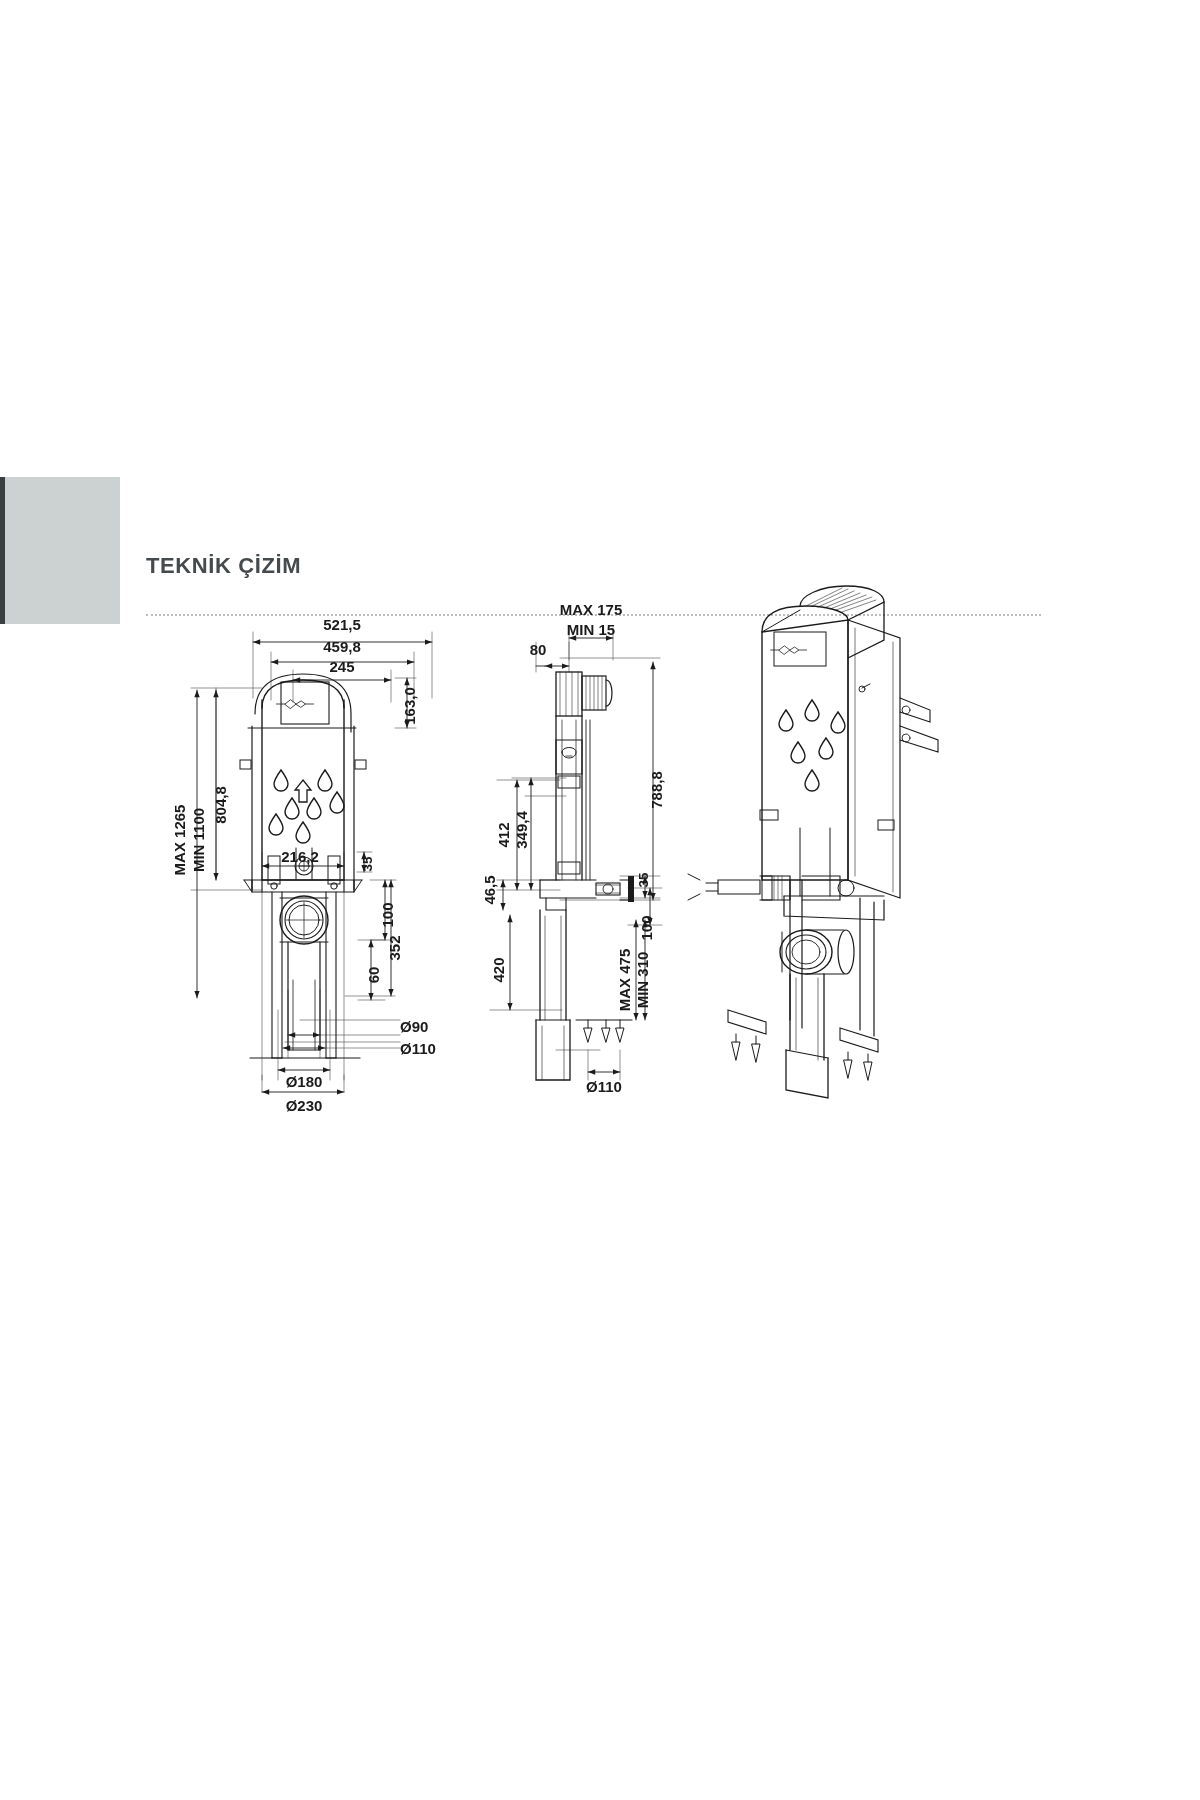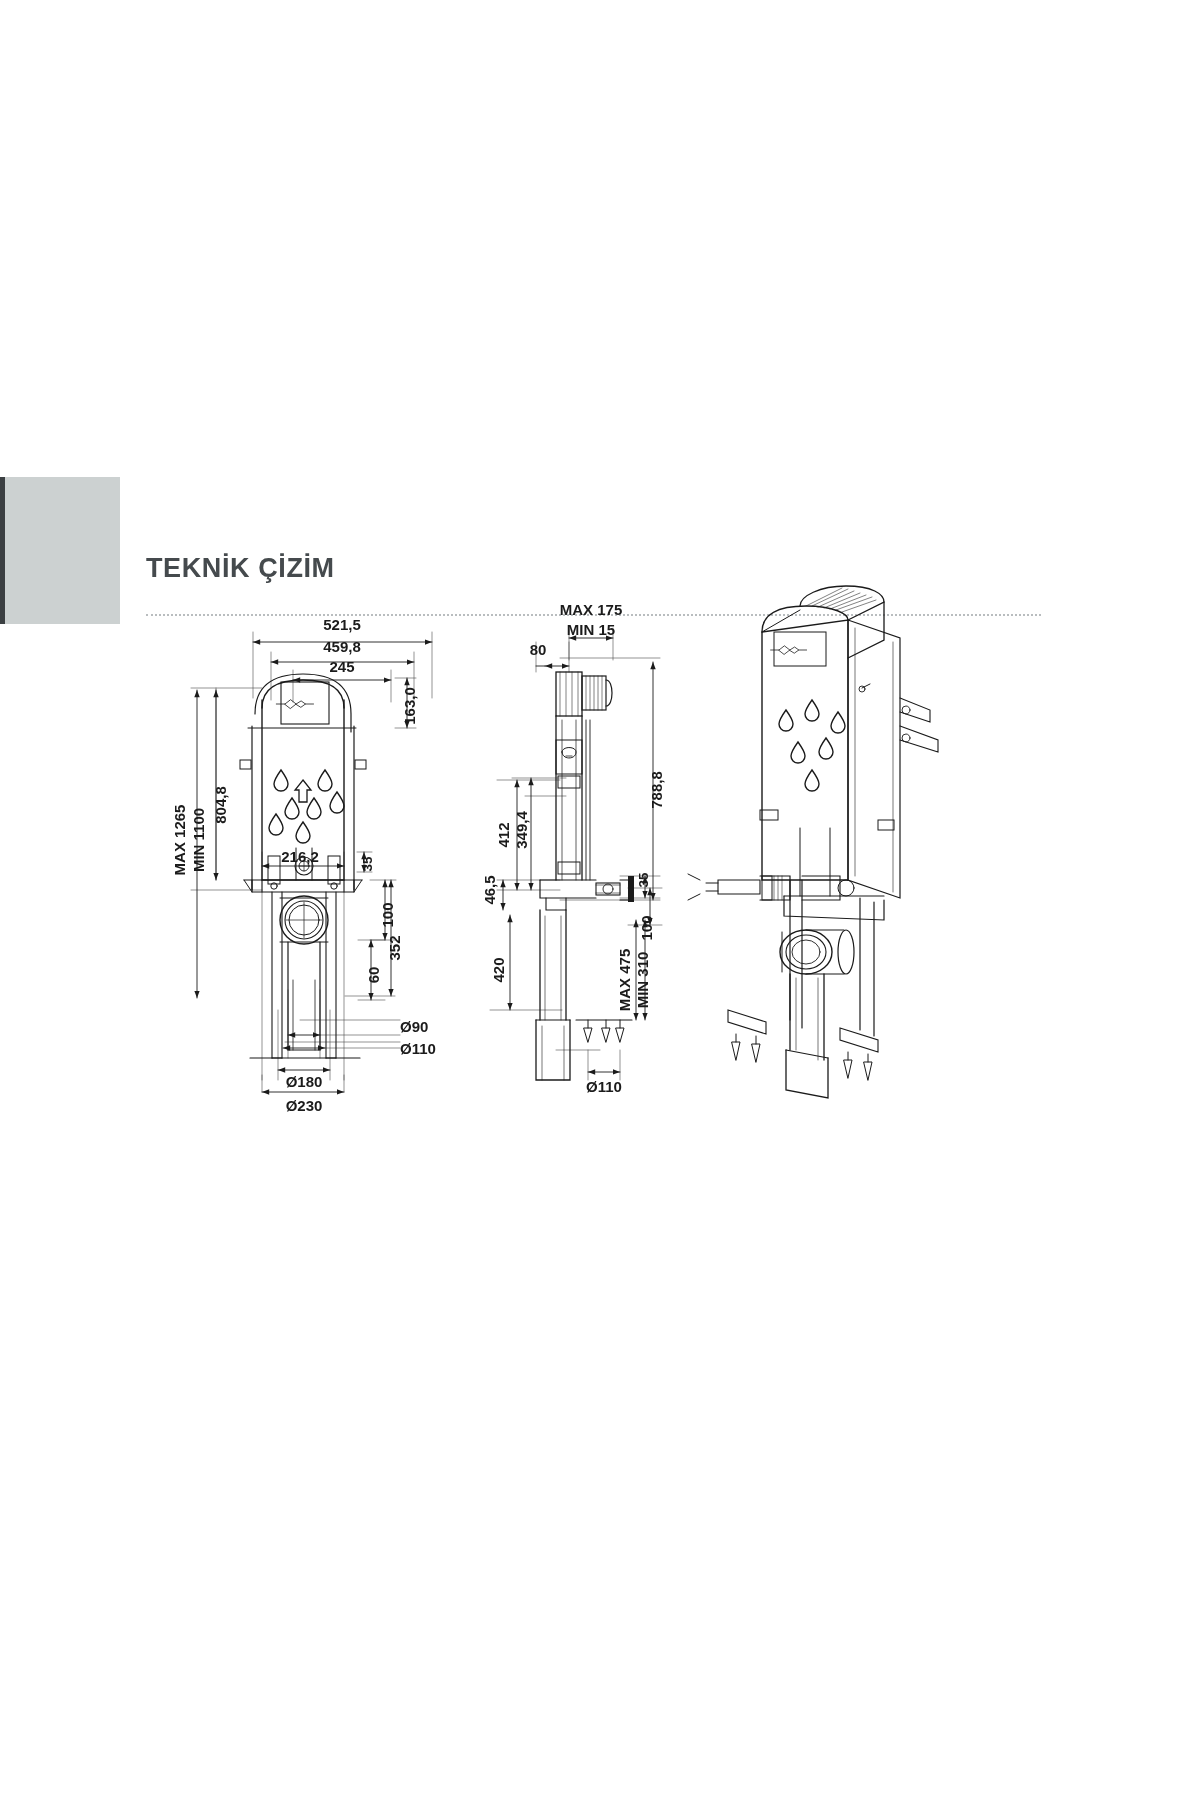"TEKNİK ÇİZİM" #page-title { font-size: 27px -> 22px }
